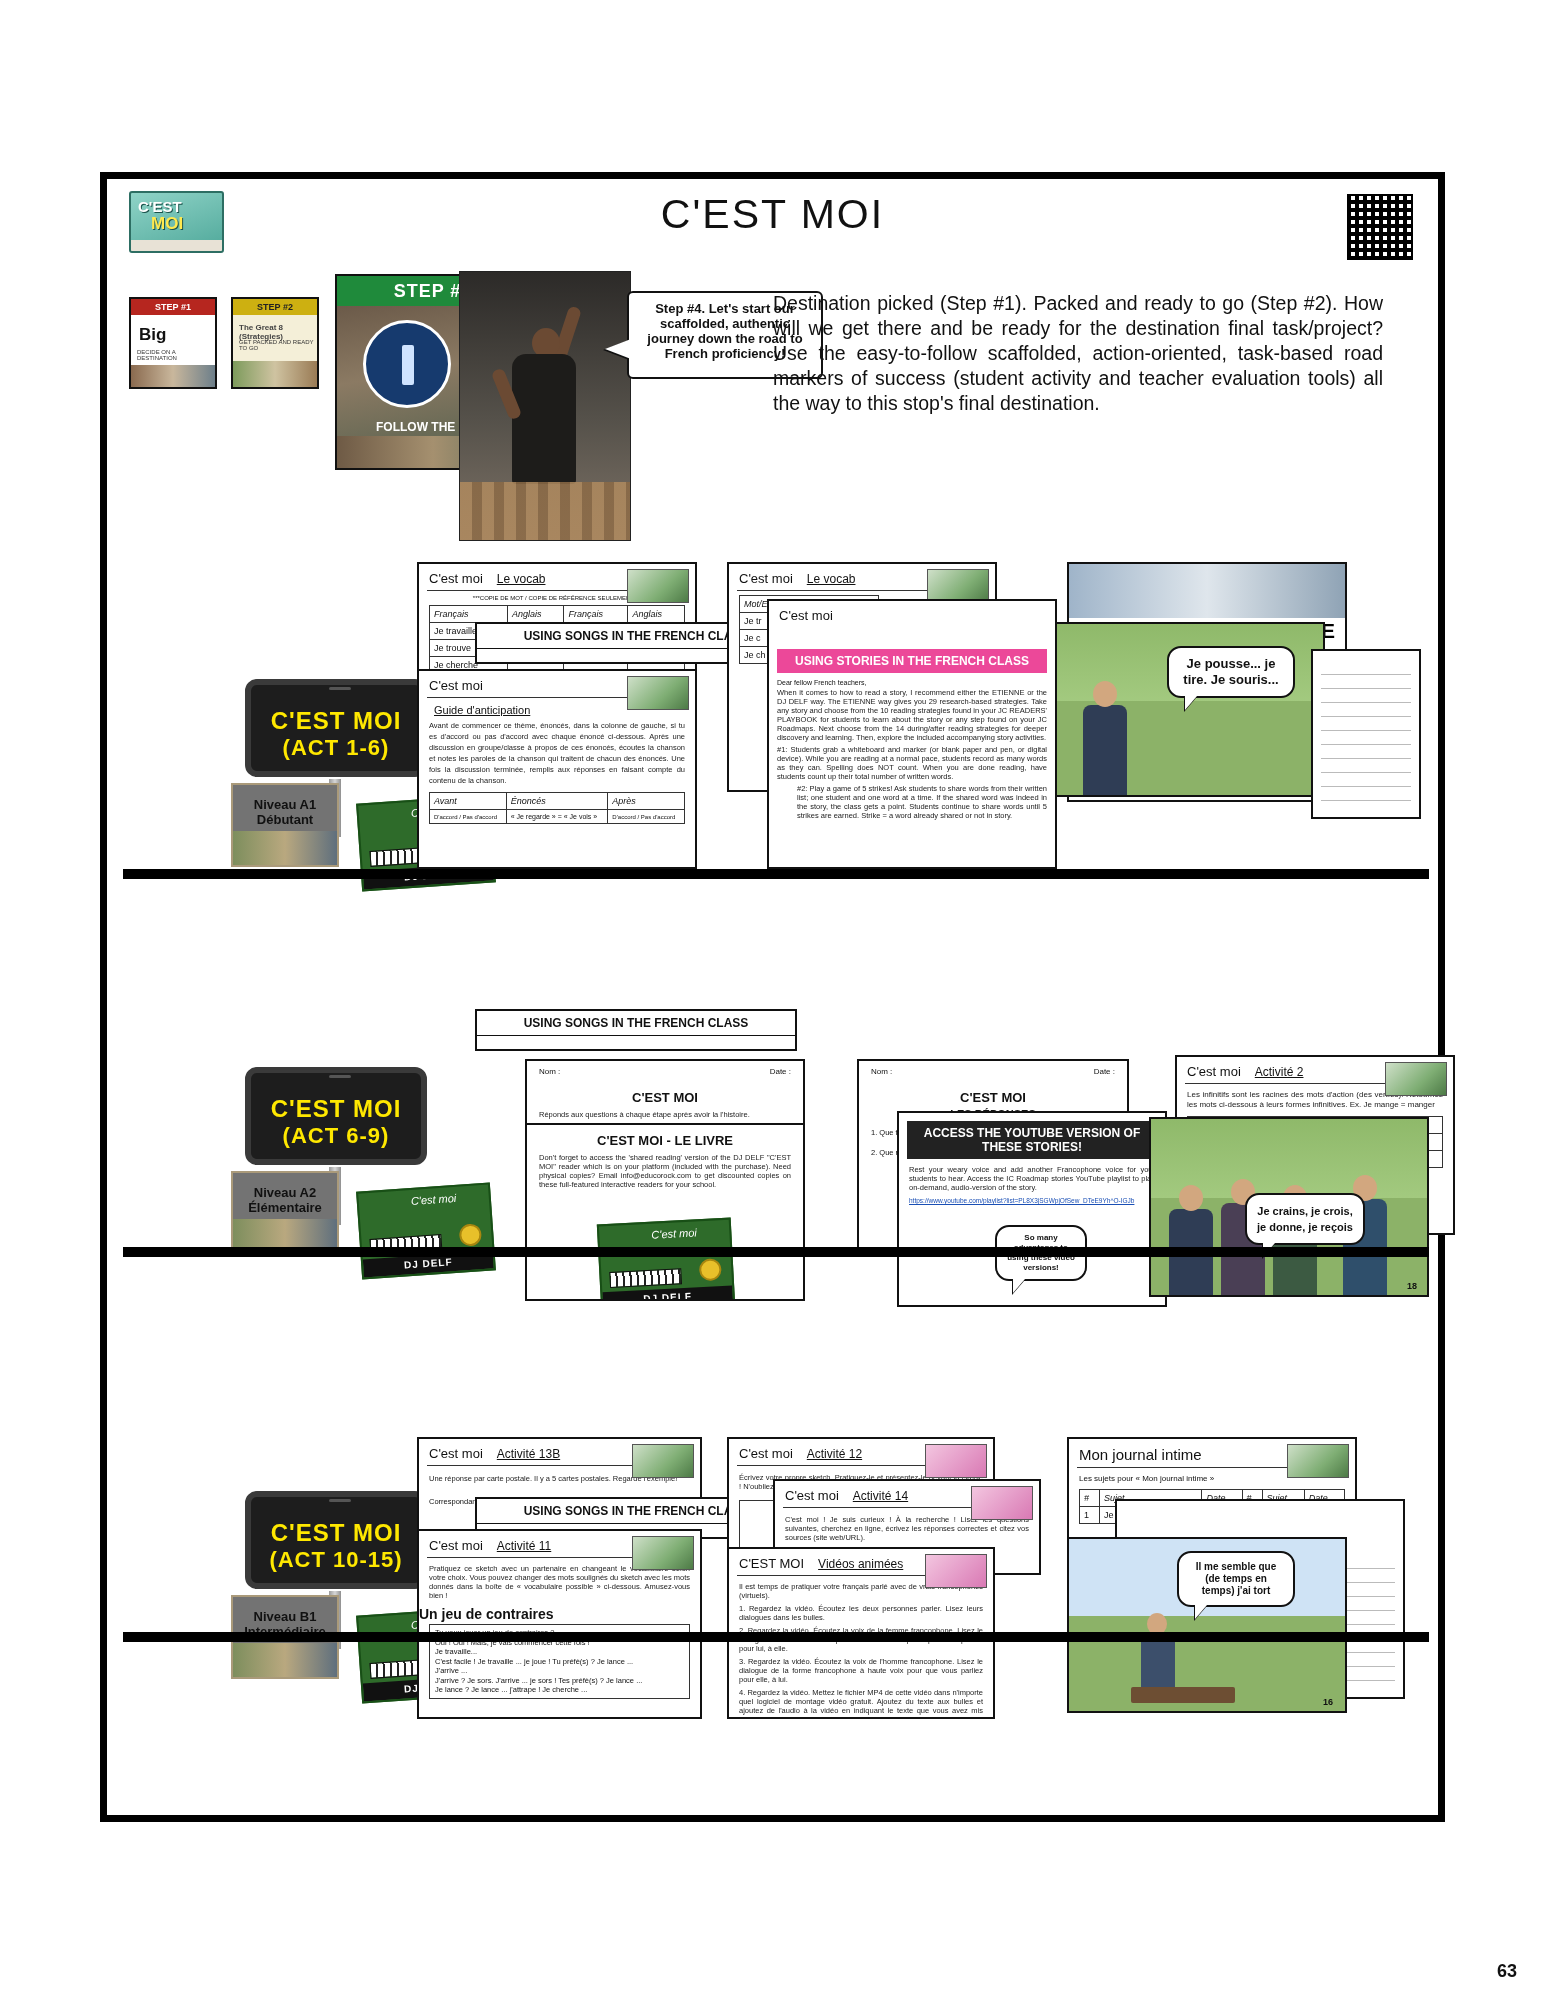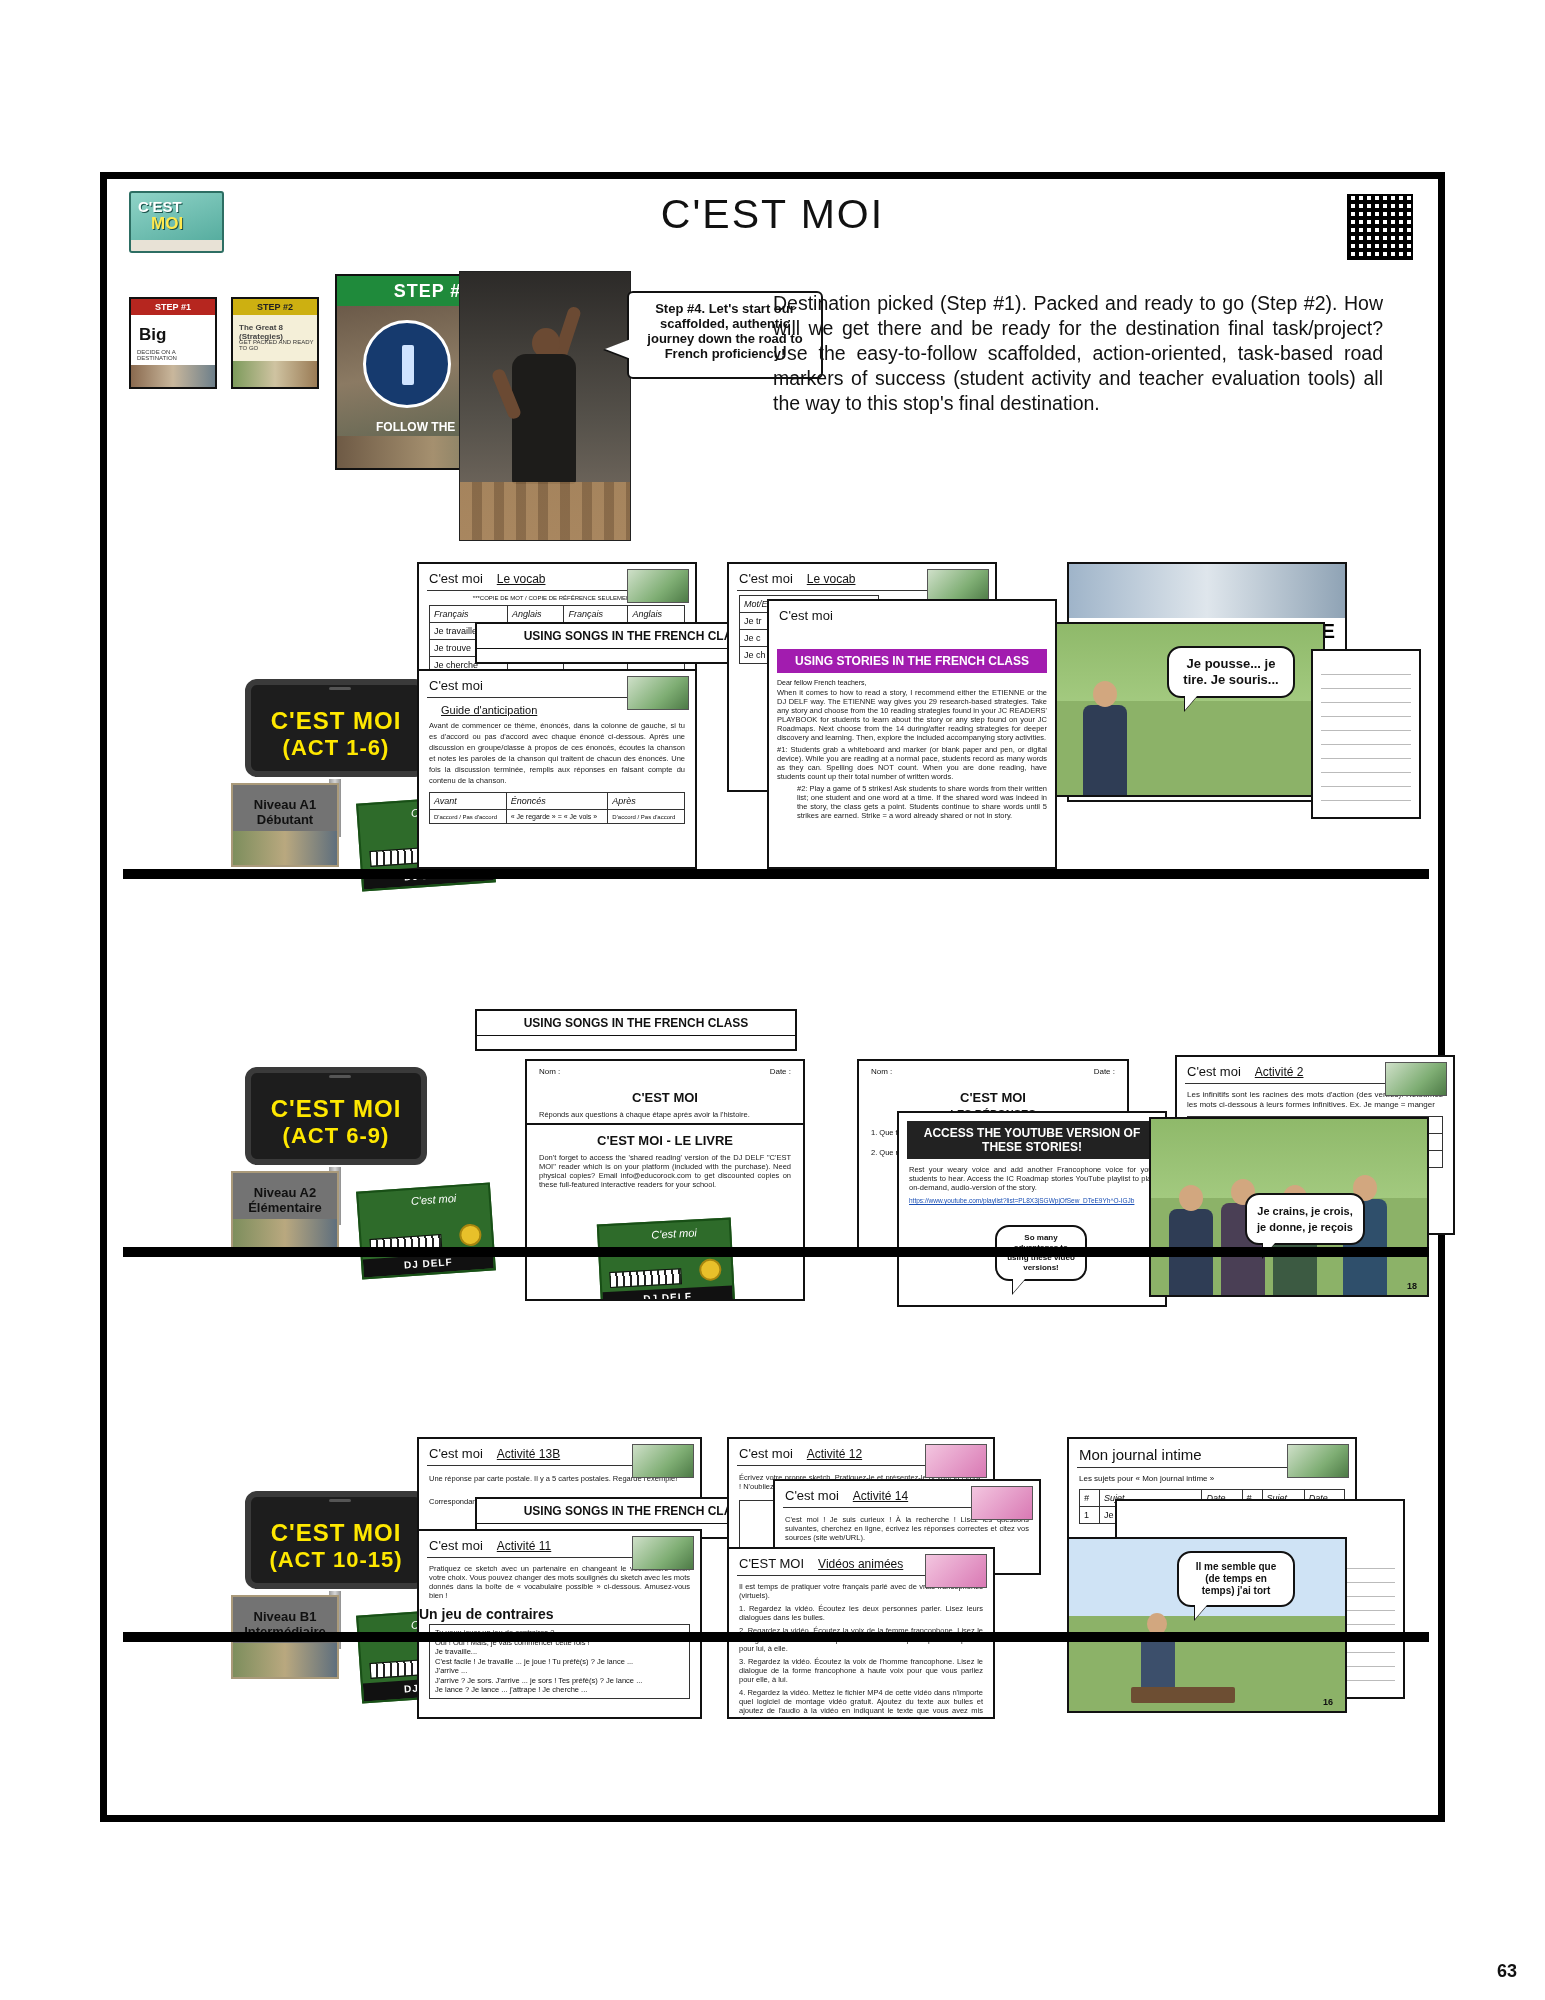"USING STORIES IN THE FRENCH" .hdr-red { background: #a21caf -> #ec4899 }
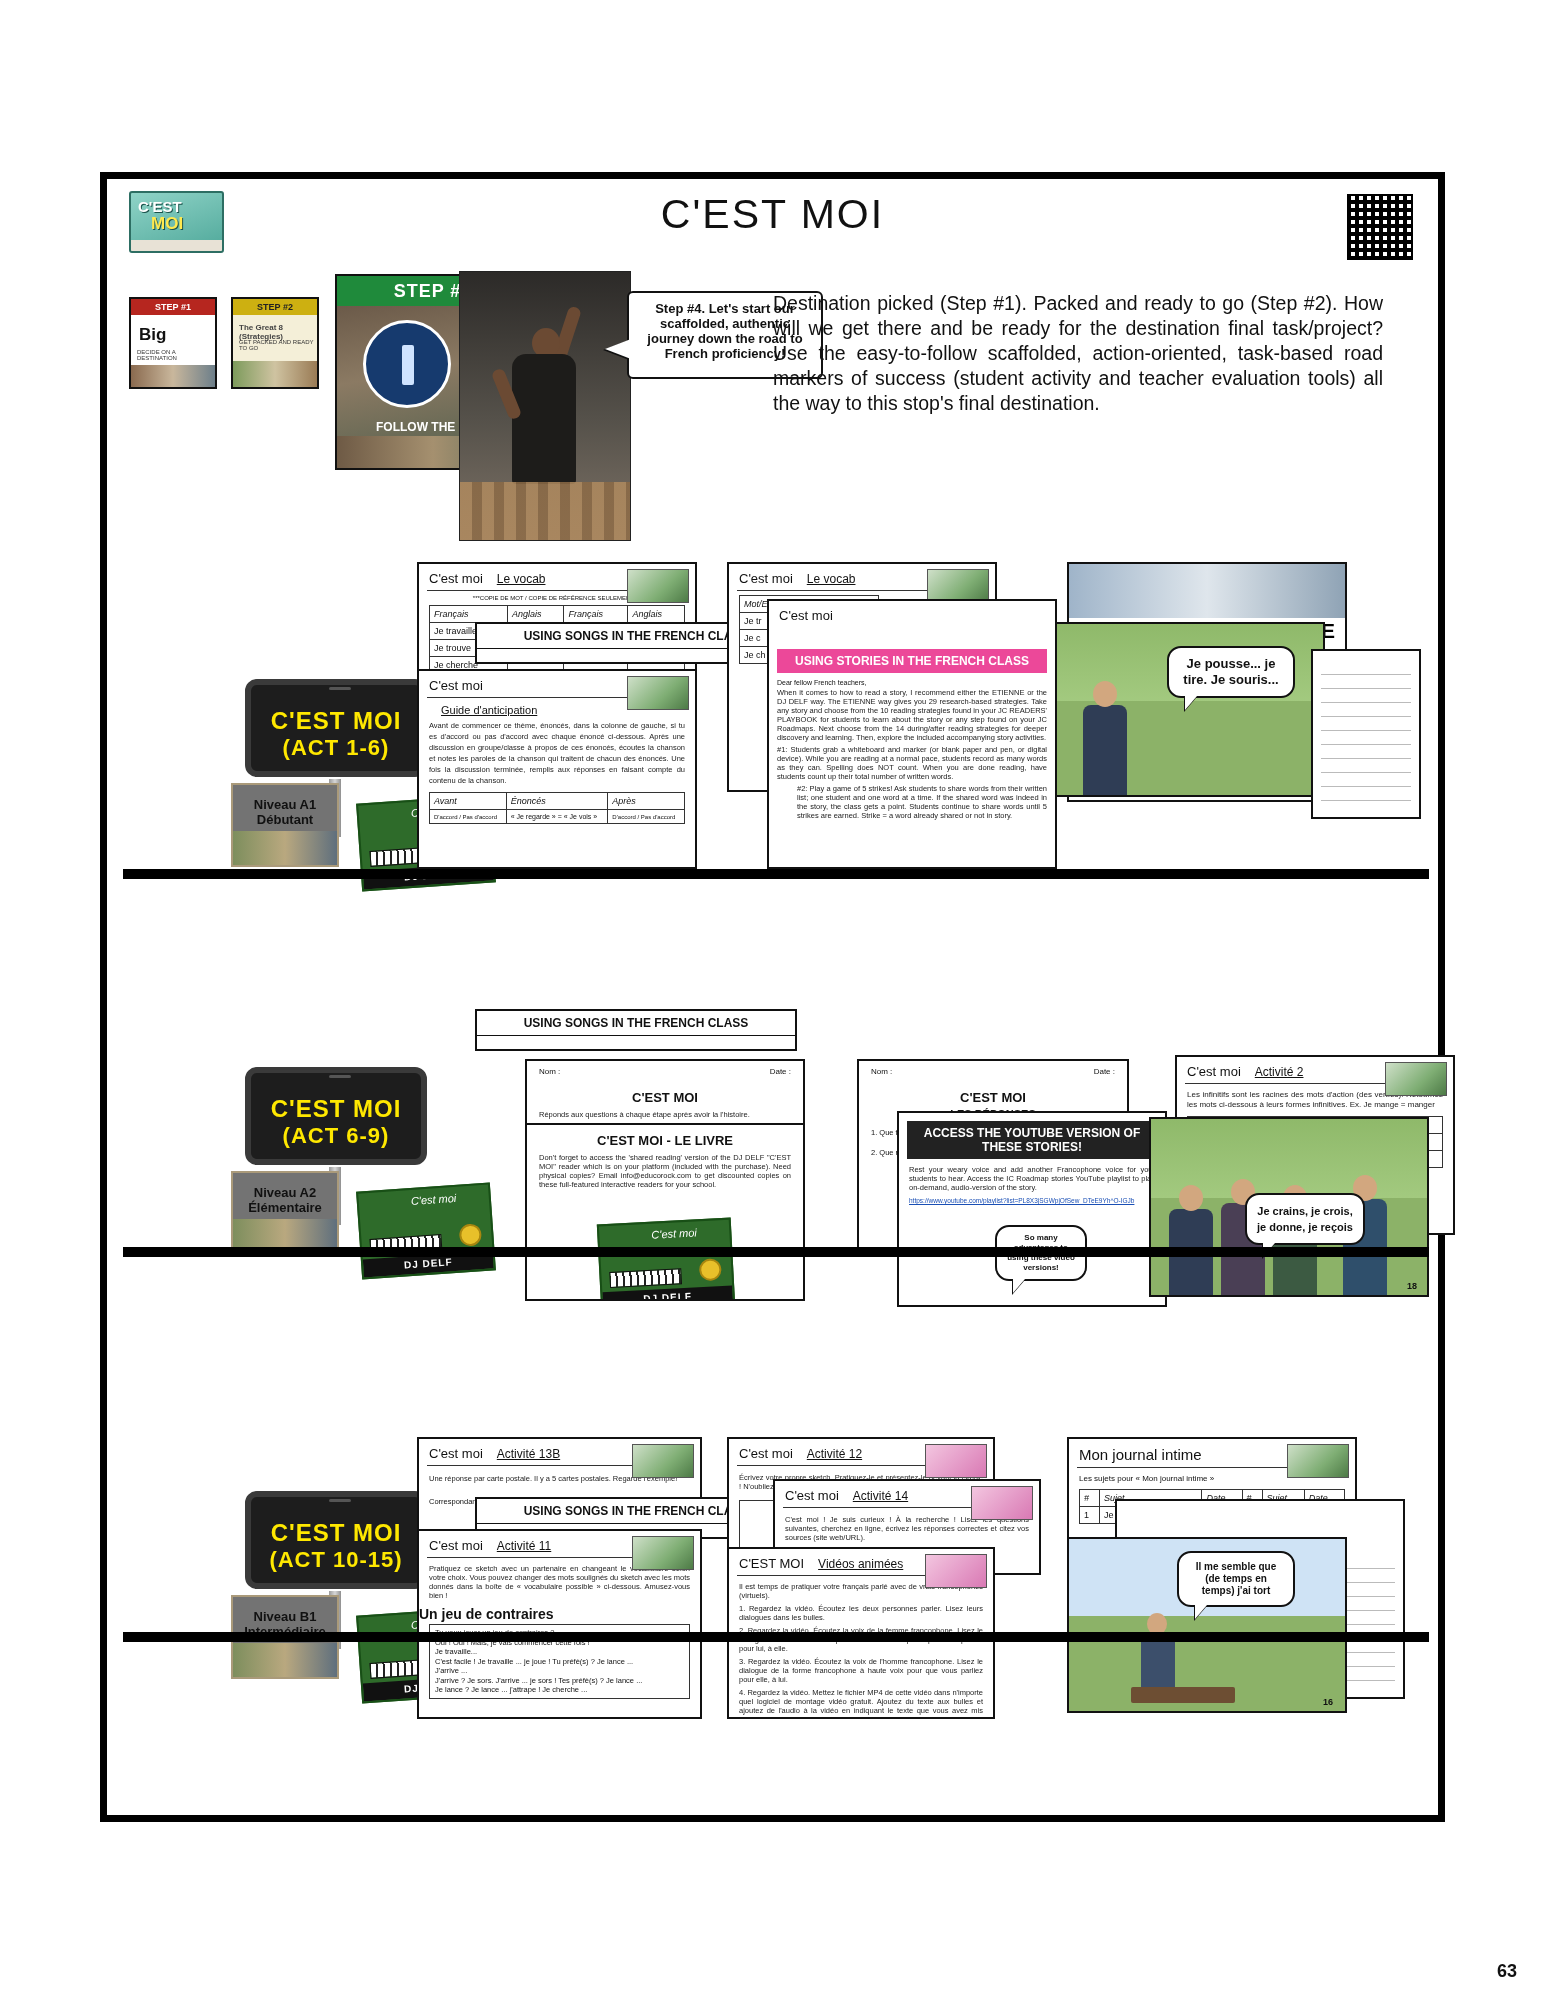"Guide d'anticipation" div { padding: 2px 22px -> 2px 15px }
